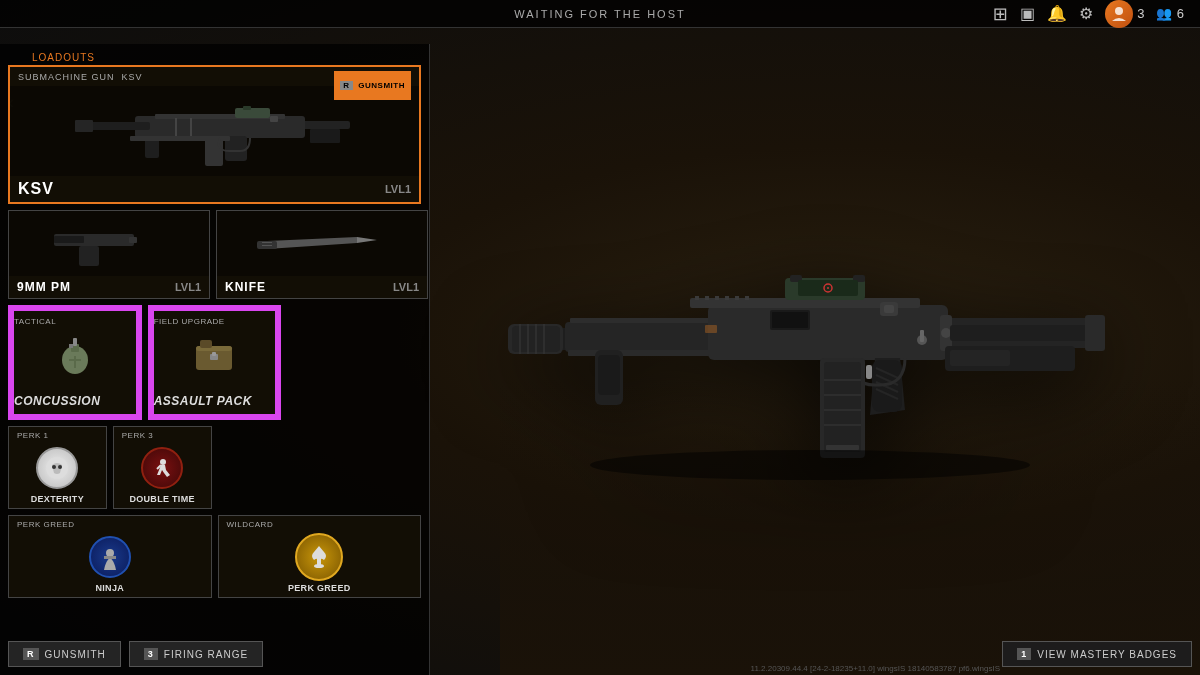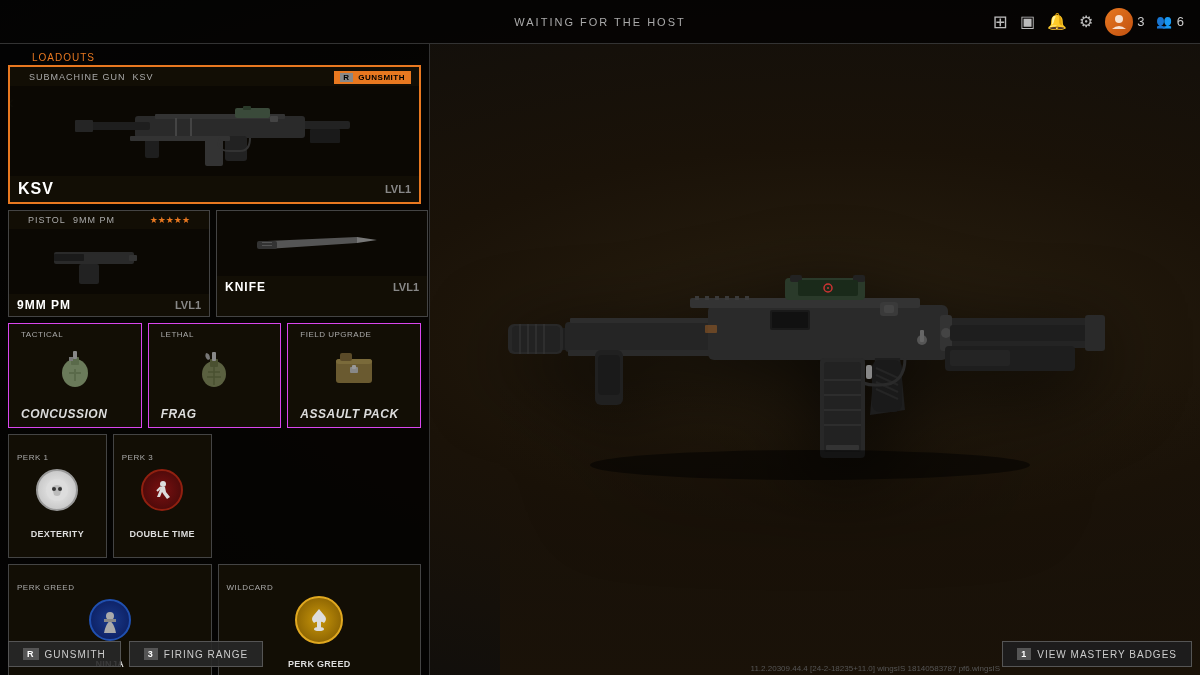"WAITING FOR THE HOST" .topbar { height: 44px -> 28px }
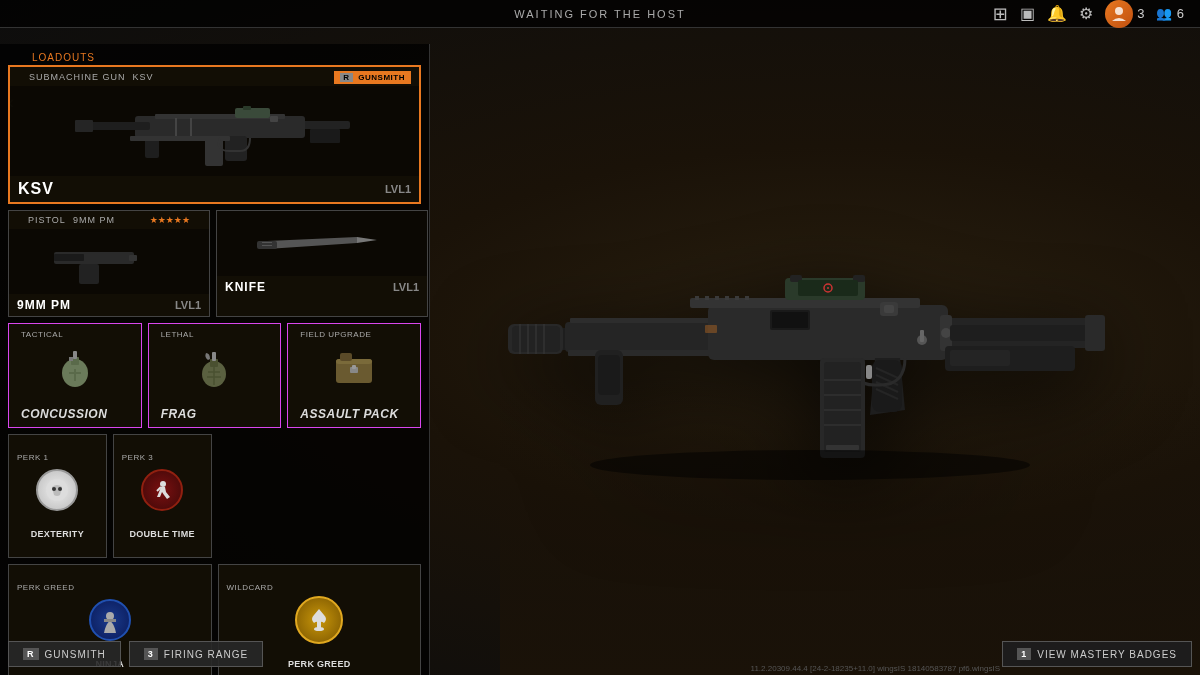"SUBMACHINE GUN KSV" .weapon-card-header { padding: 4px 19px -> 4px 8px }
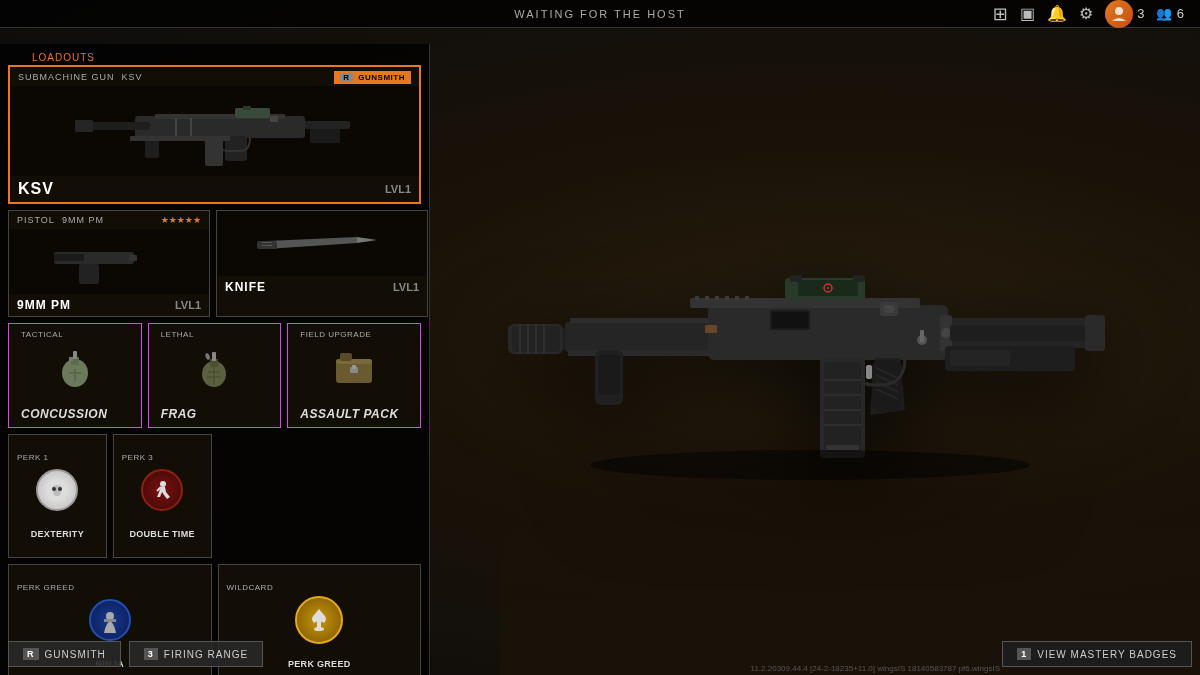"R GUNSMITH" .gunsmith-badge { padding: 2px 6px -> 10px 6px }
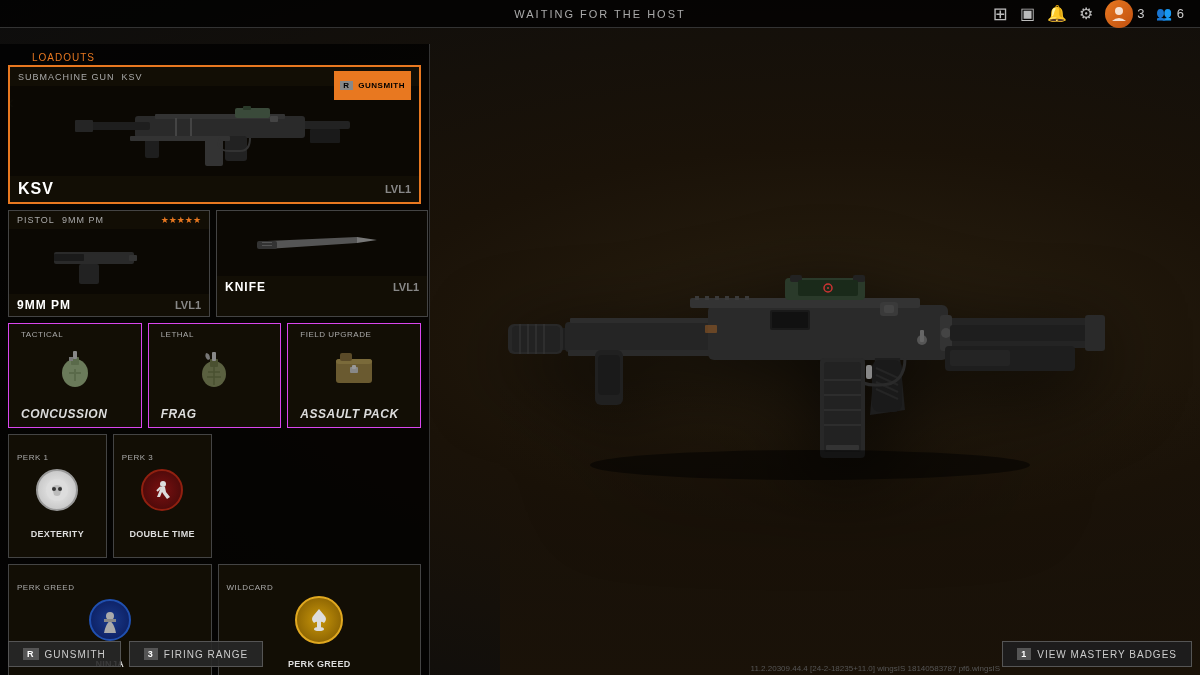"PISTOL 9MM PM" div.weapon-card-header { html: <div> <span> <span>PISTOL</span>&nbsp;&nbsp;<span>9MM PM</span> </span> <span>★★★★★</span> </div> -> none }
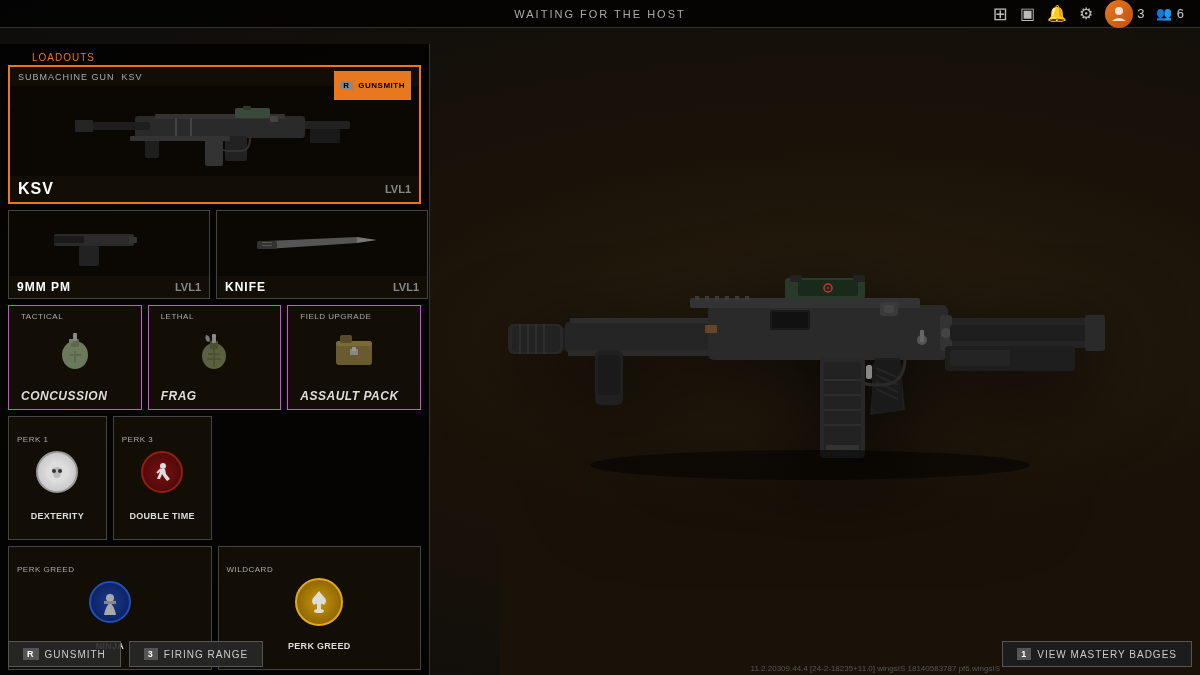"TACTICAL" .equip-card { border: 1px solid #d946ef -> 6px solid #d946ef; padding: 6px 12px -> 6px 0 }
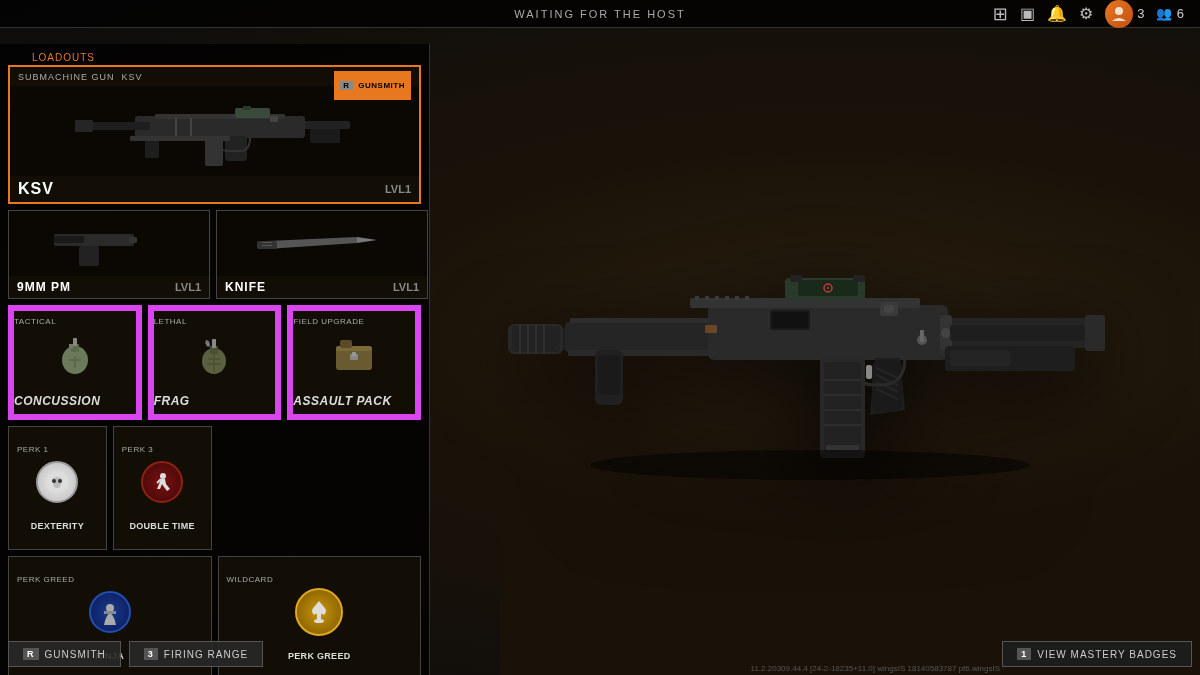"LETHAL" div.equip-card { html: <div> <div>LETHAL</div> <div> <svg> <ellipse></ellipse> <rect></rect> <rect></rect> <path></path> <line></line> <line></line> <line></line> </svg> </div> <div>FRAG</div> </div> -> none }
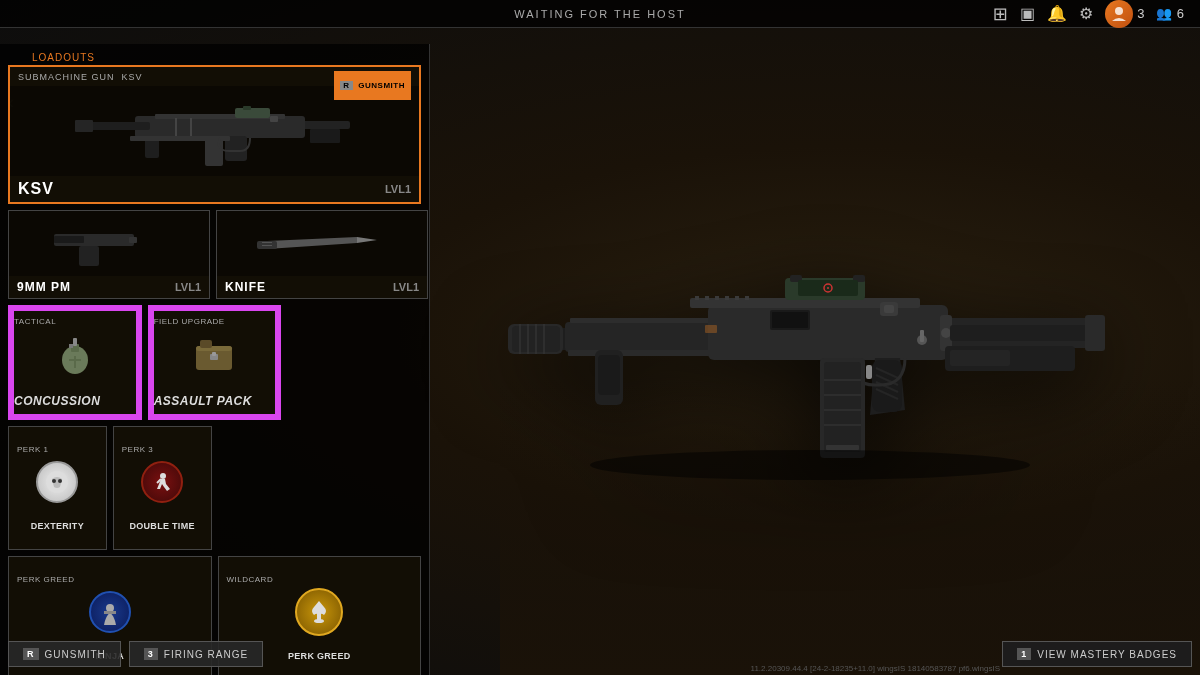"PERK 1" .perk-card { padding: 18px 8px -> 4px 8px }
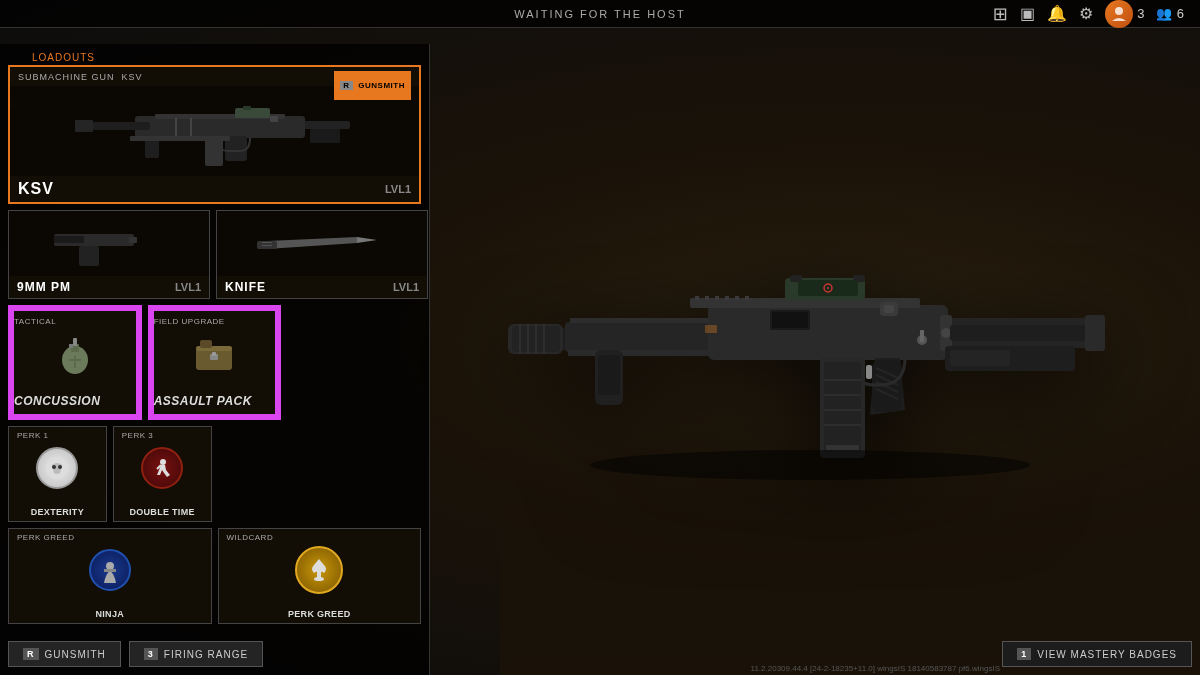"DEXTERITY" .perk-name { margin-top: 15px -> 2px }
